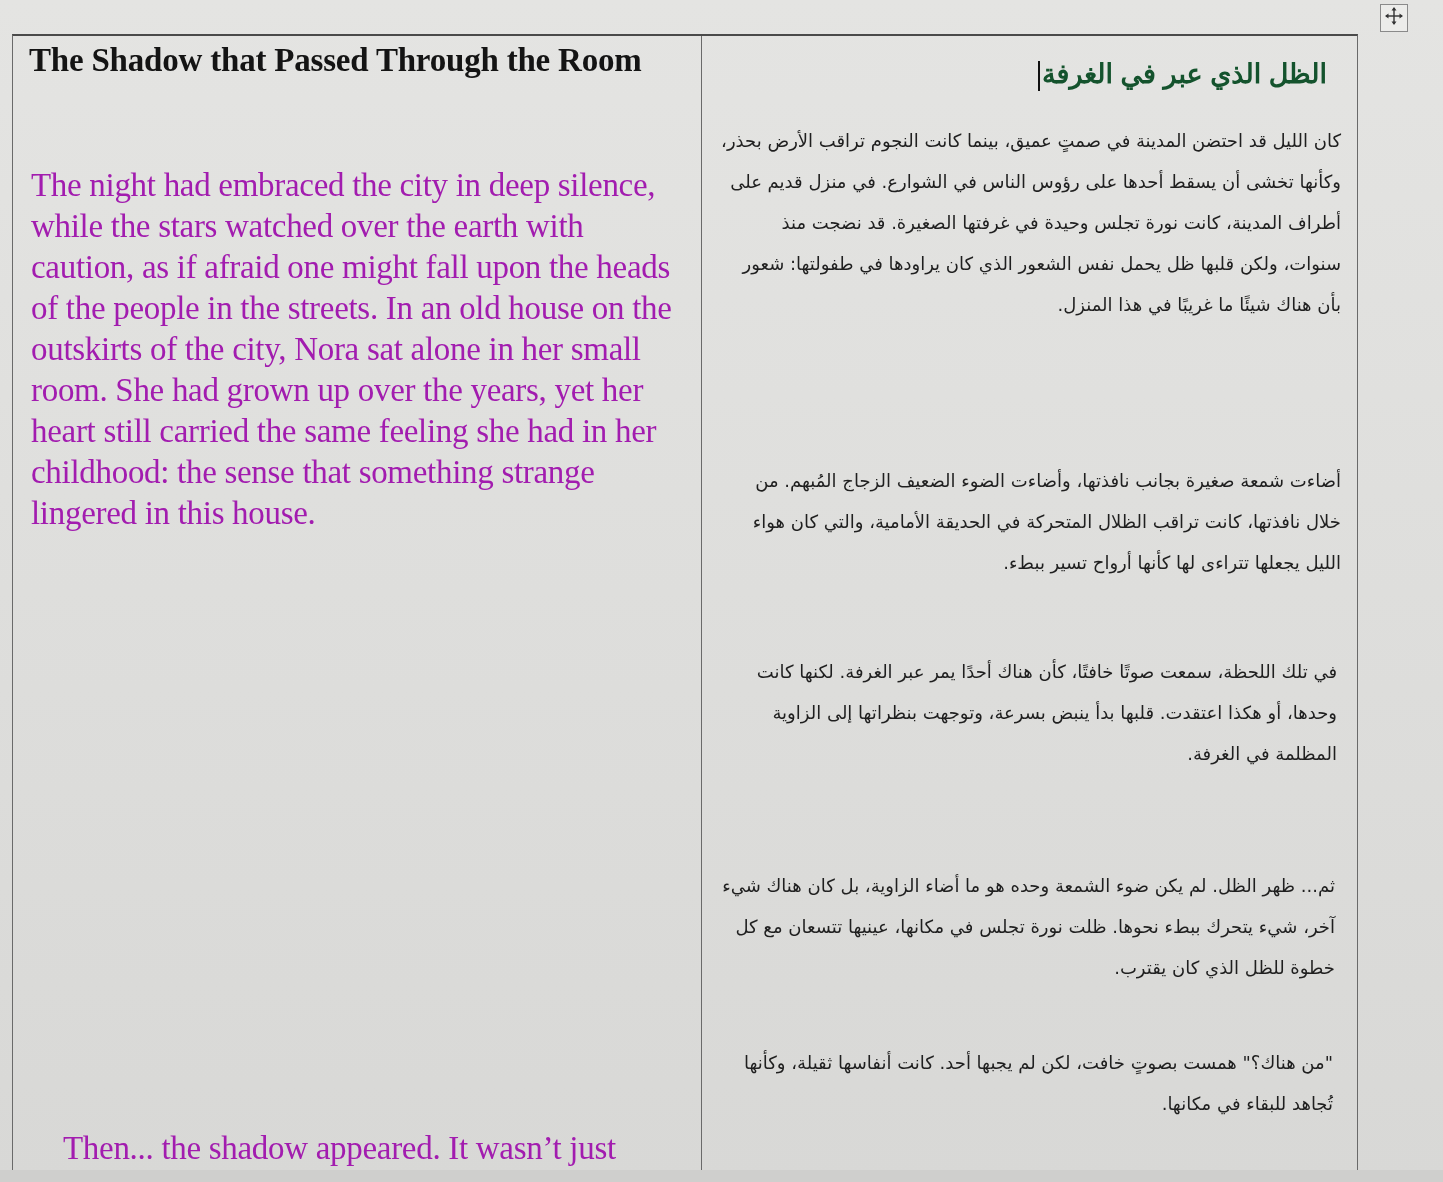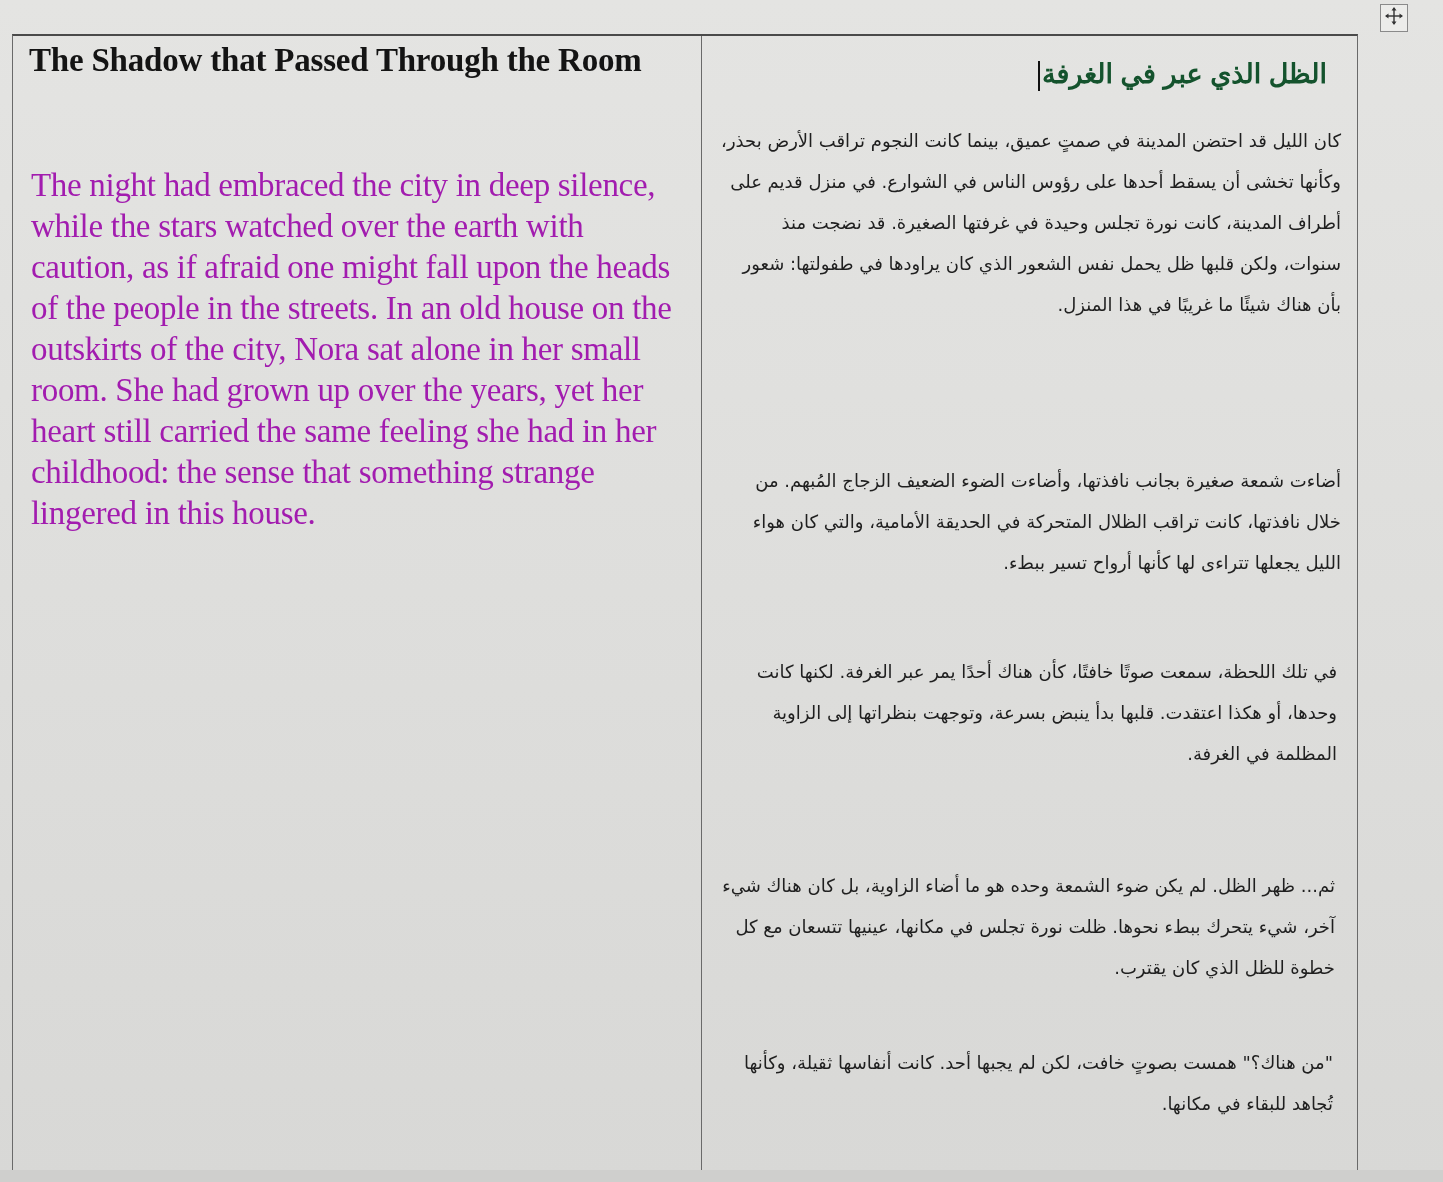"Then... the shadow appeared. It" p.en-para { html: none -> <p>Then... the shadow appeared. It wasn’t just</p> }
